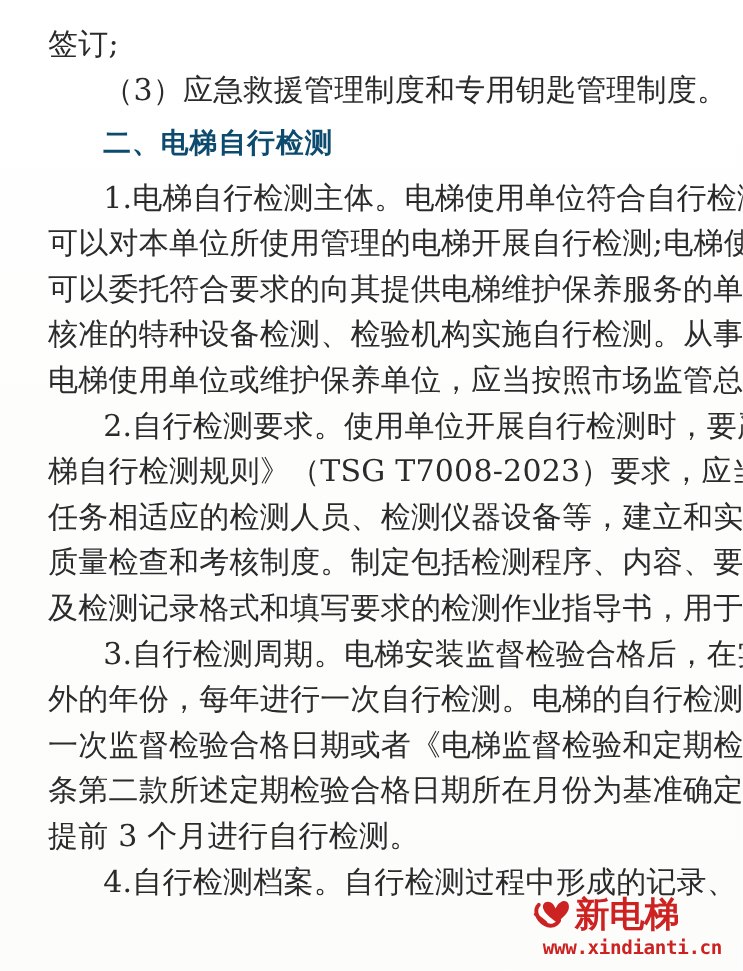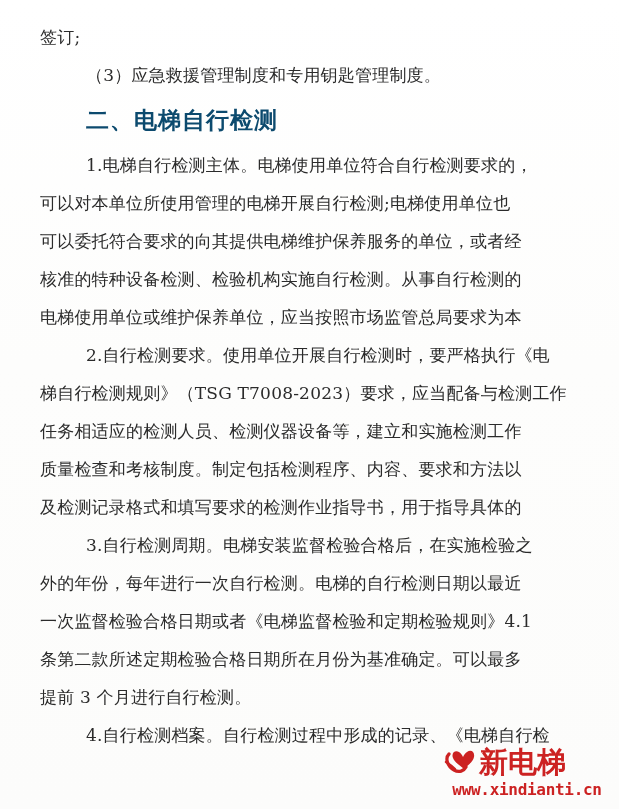"签订;" .line { font-size: 17px -> 25px }
